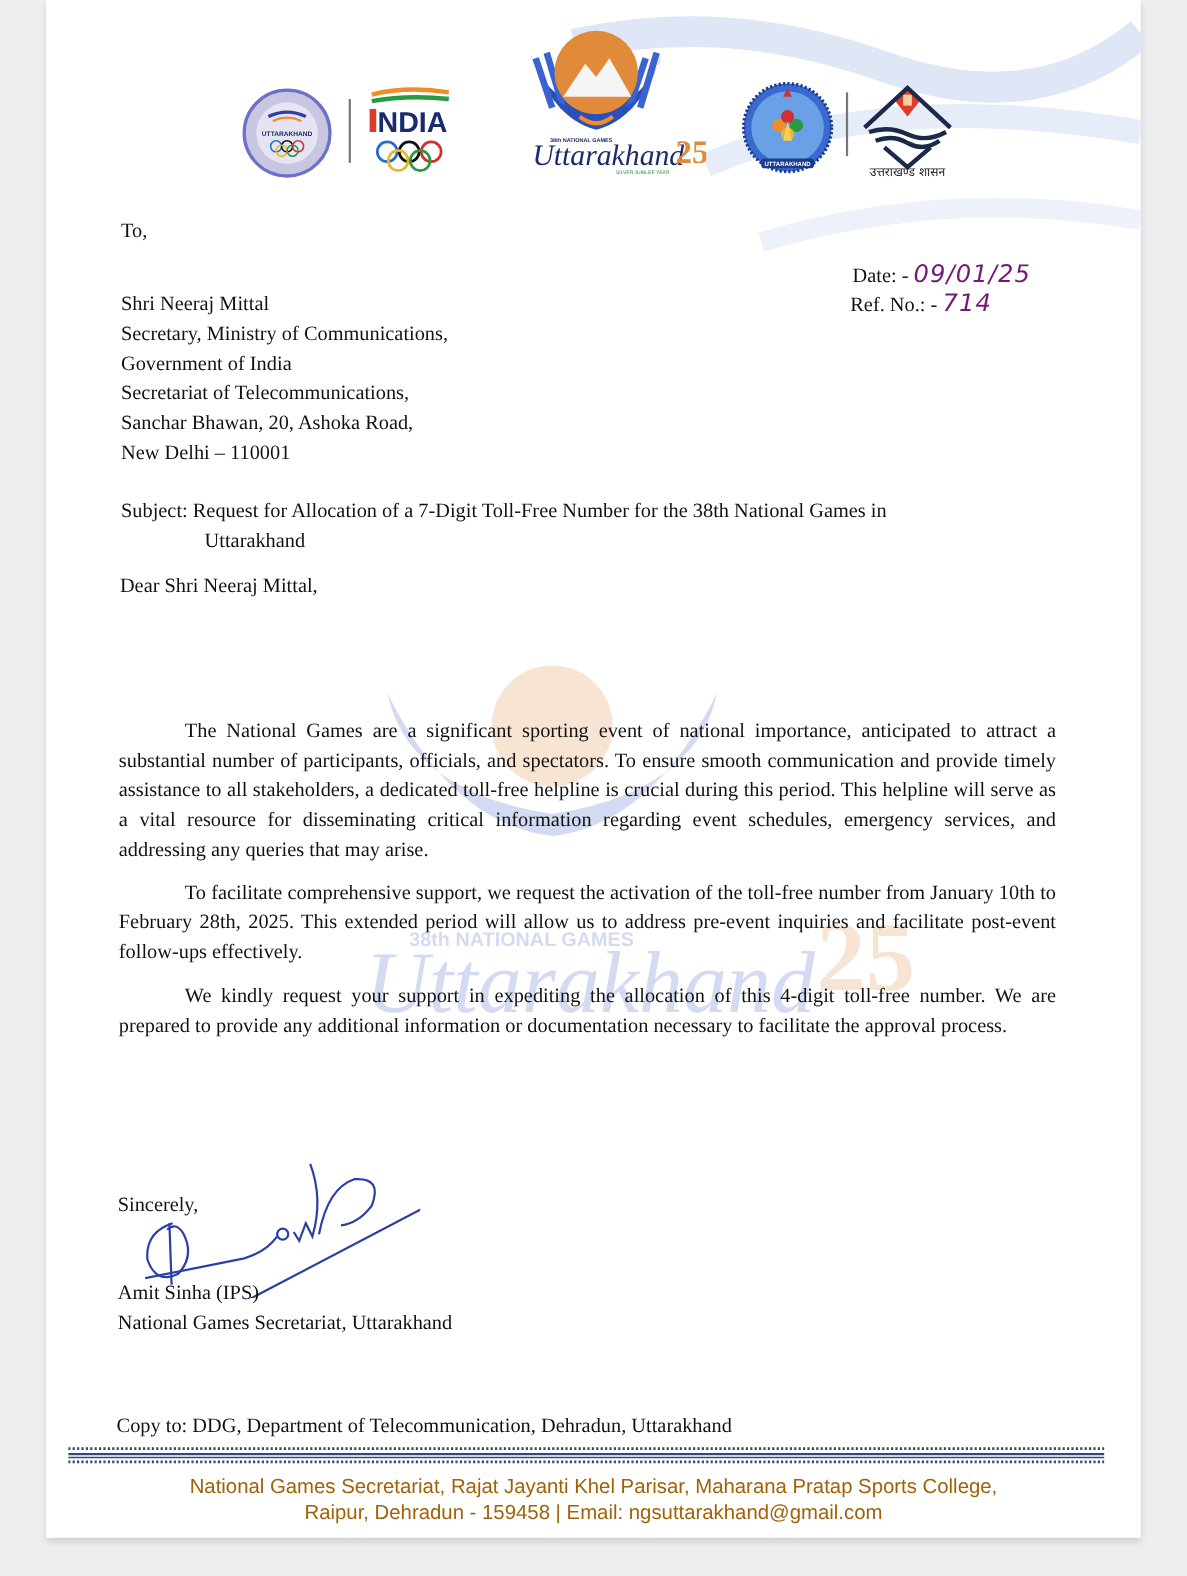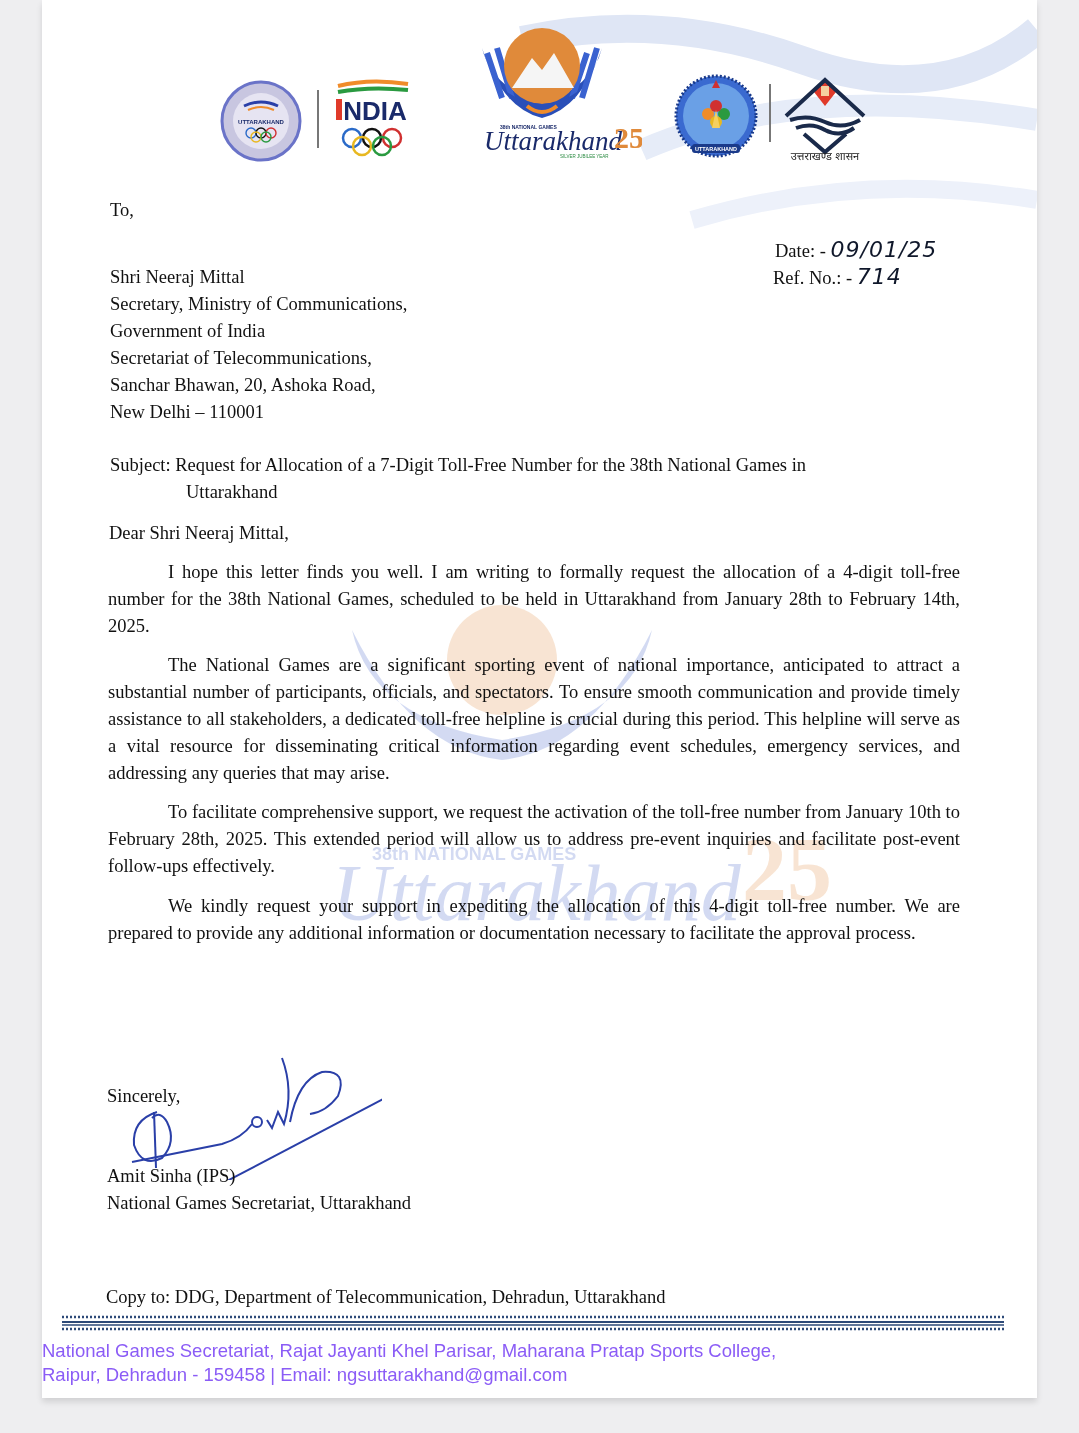"09/01/25" .hand { color: #0f172a -> #701a75 }
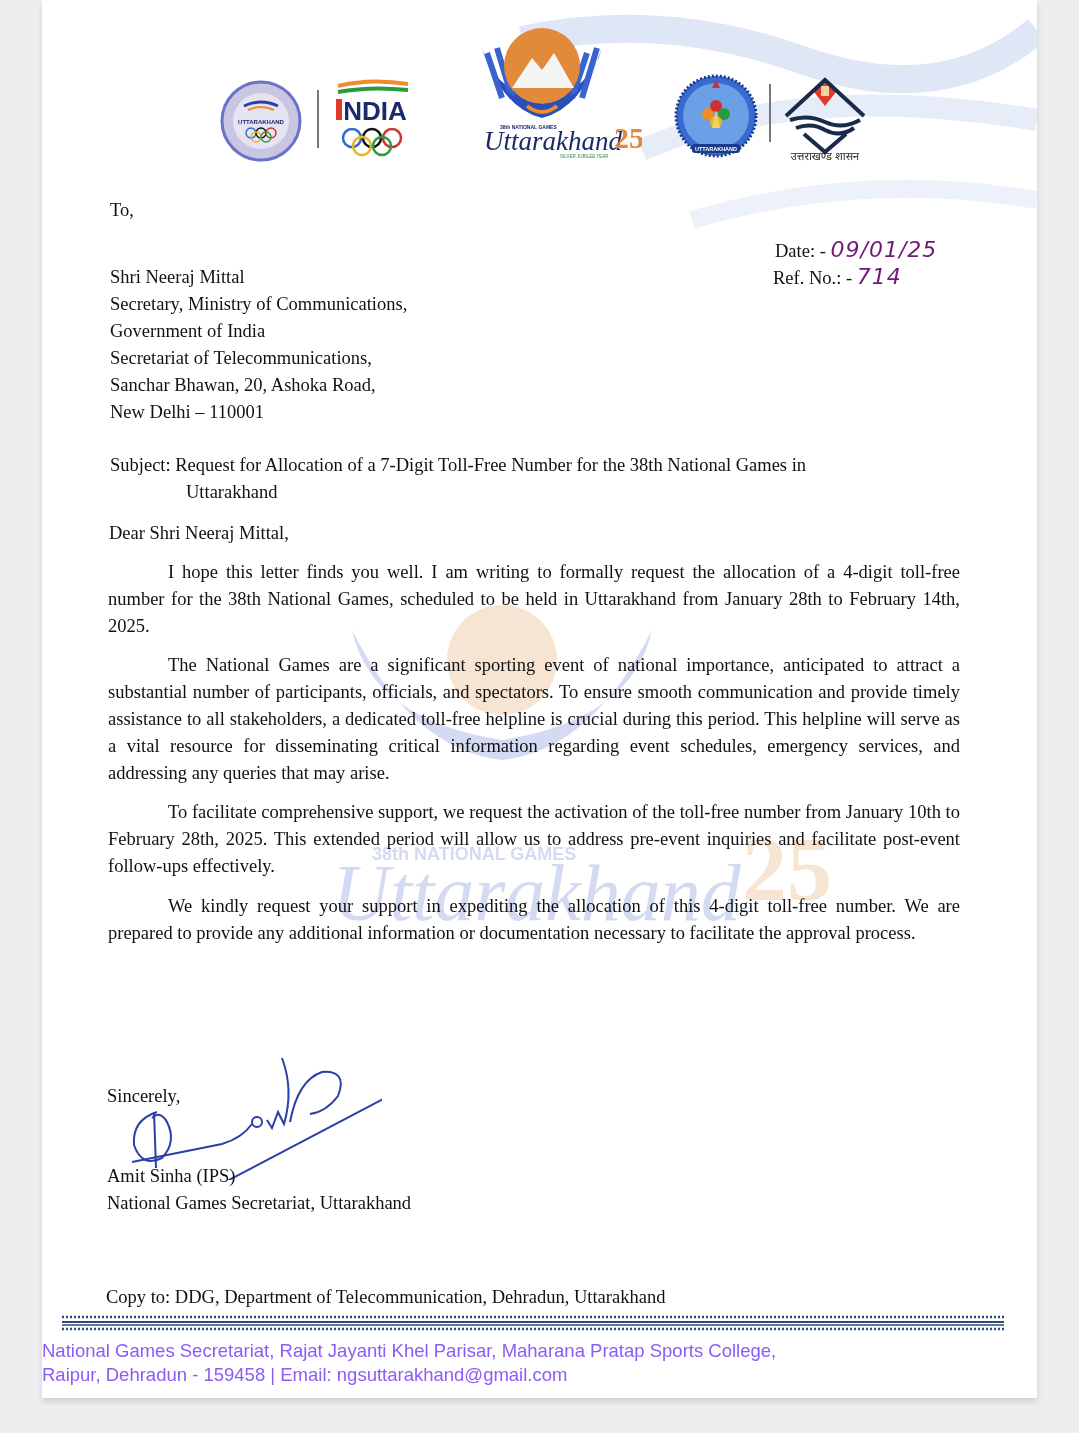"I hope this letter finds" div.para { html: <div>I hope this letter finds you well. I am writing to formally request the allocation of a 4-digit toll-free number for the 38th National Games, scheduled to be held in Uttarakhand from January 28th to February 14th, 2025.</div> -> none }
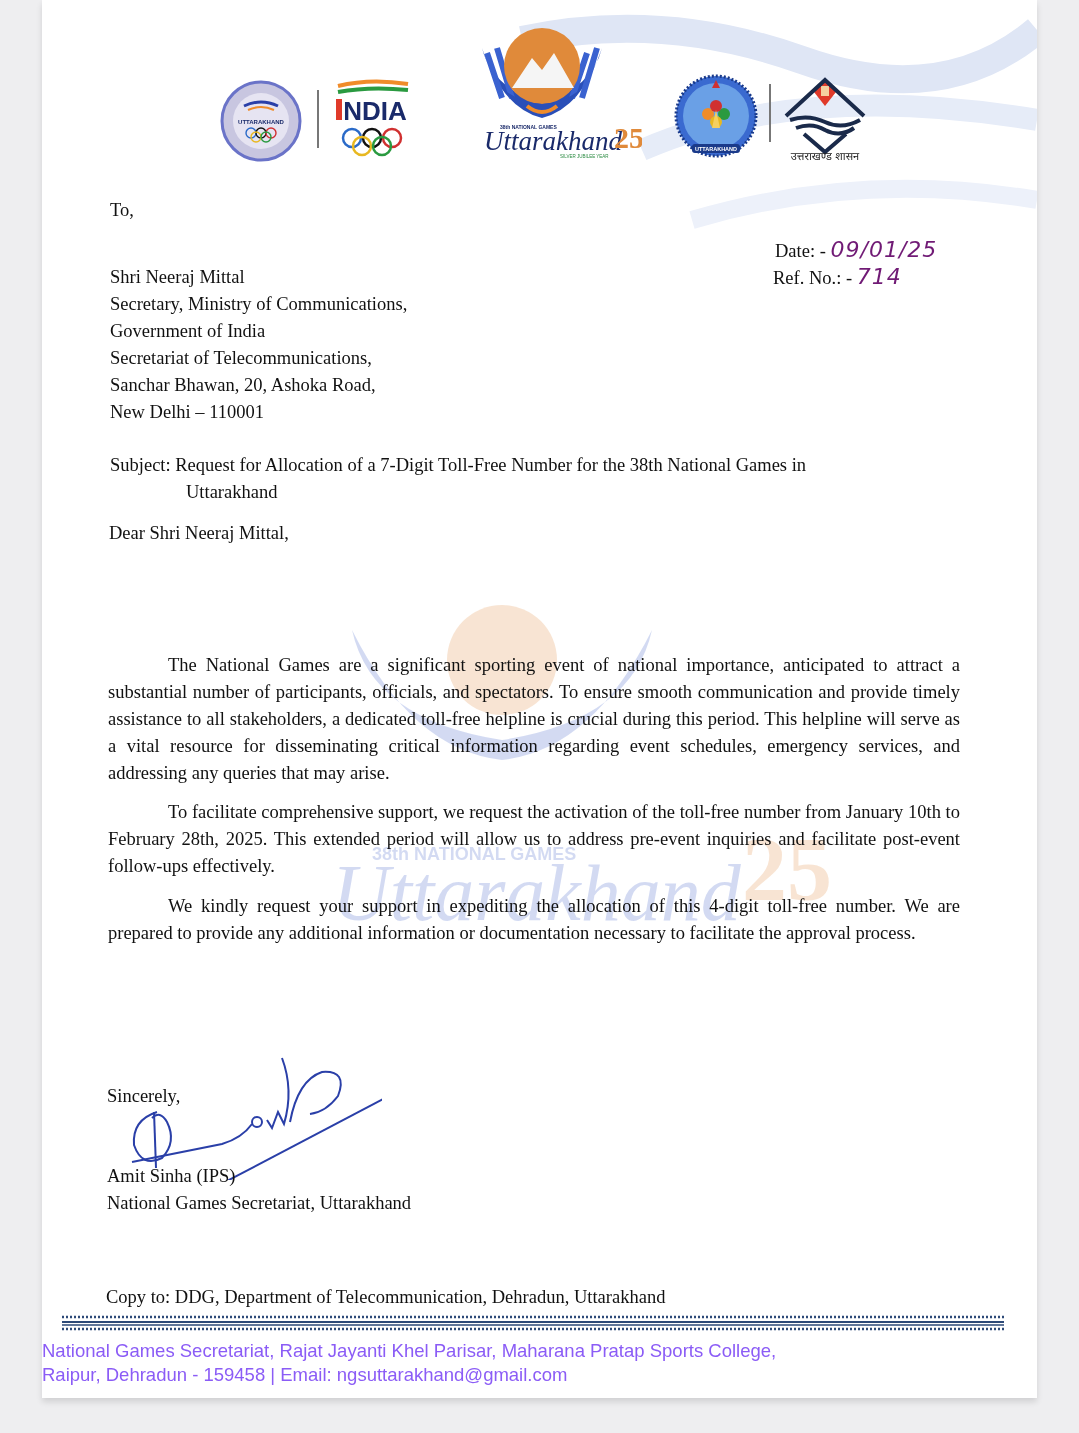"National Games Secretariat, Rajat" .footer { color: #8b5cf6 -> #a16207; text-align: left -> center }
